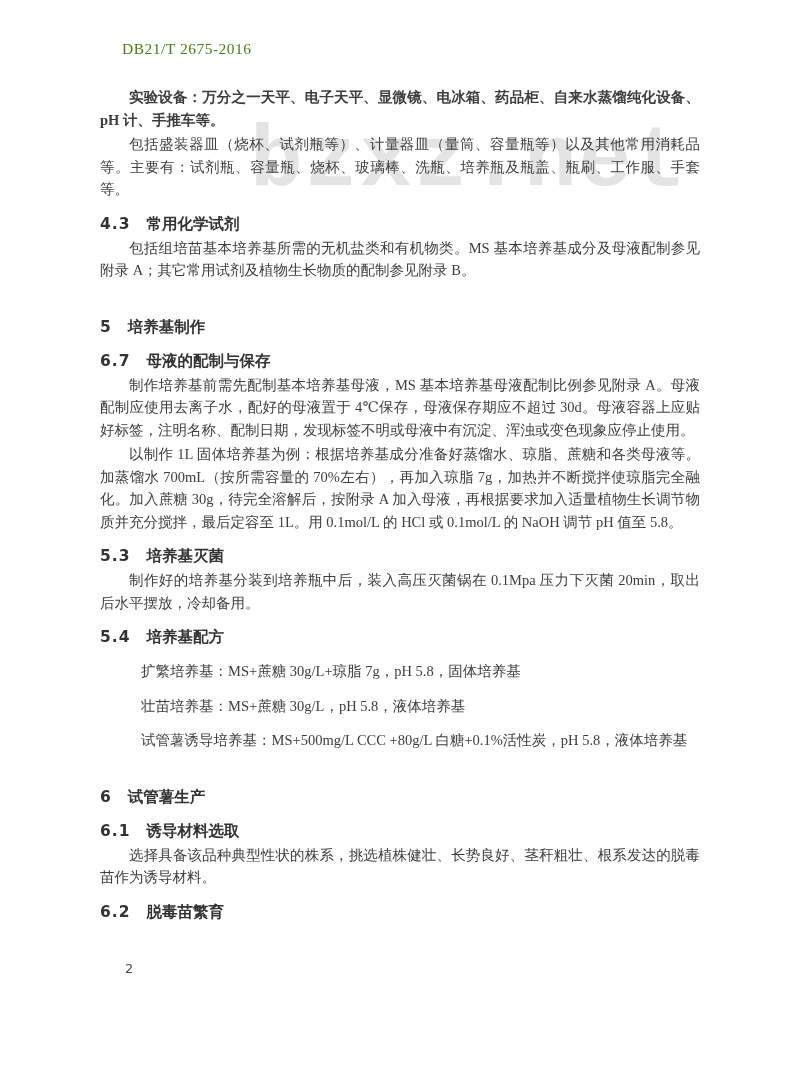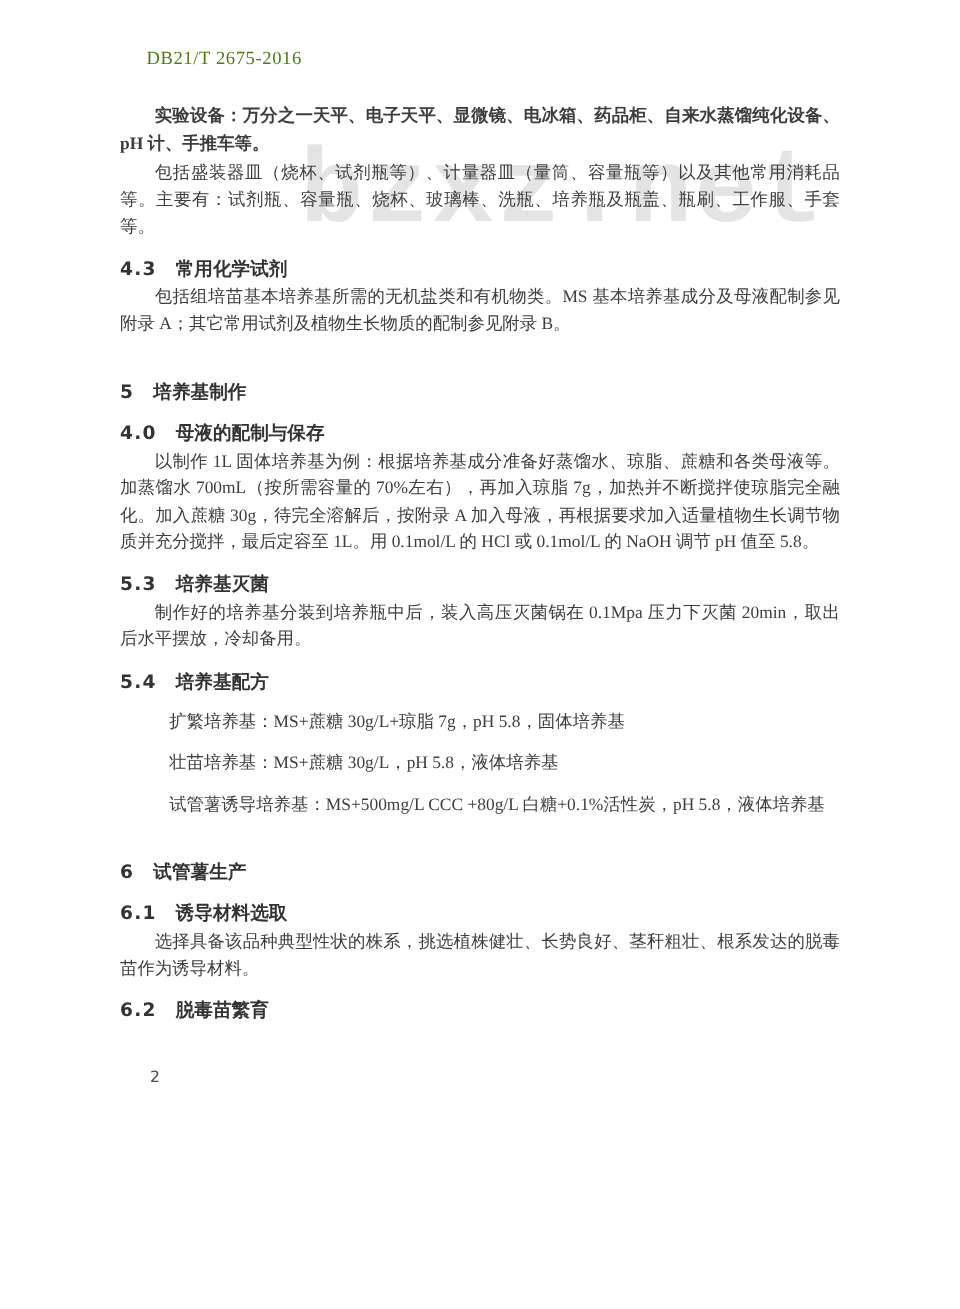"4.0" span.num { text: 4.0 -> 6.7 }
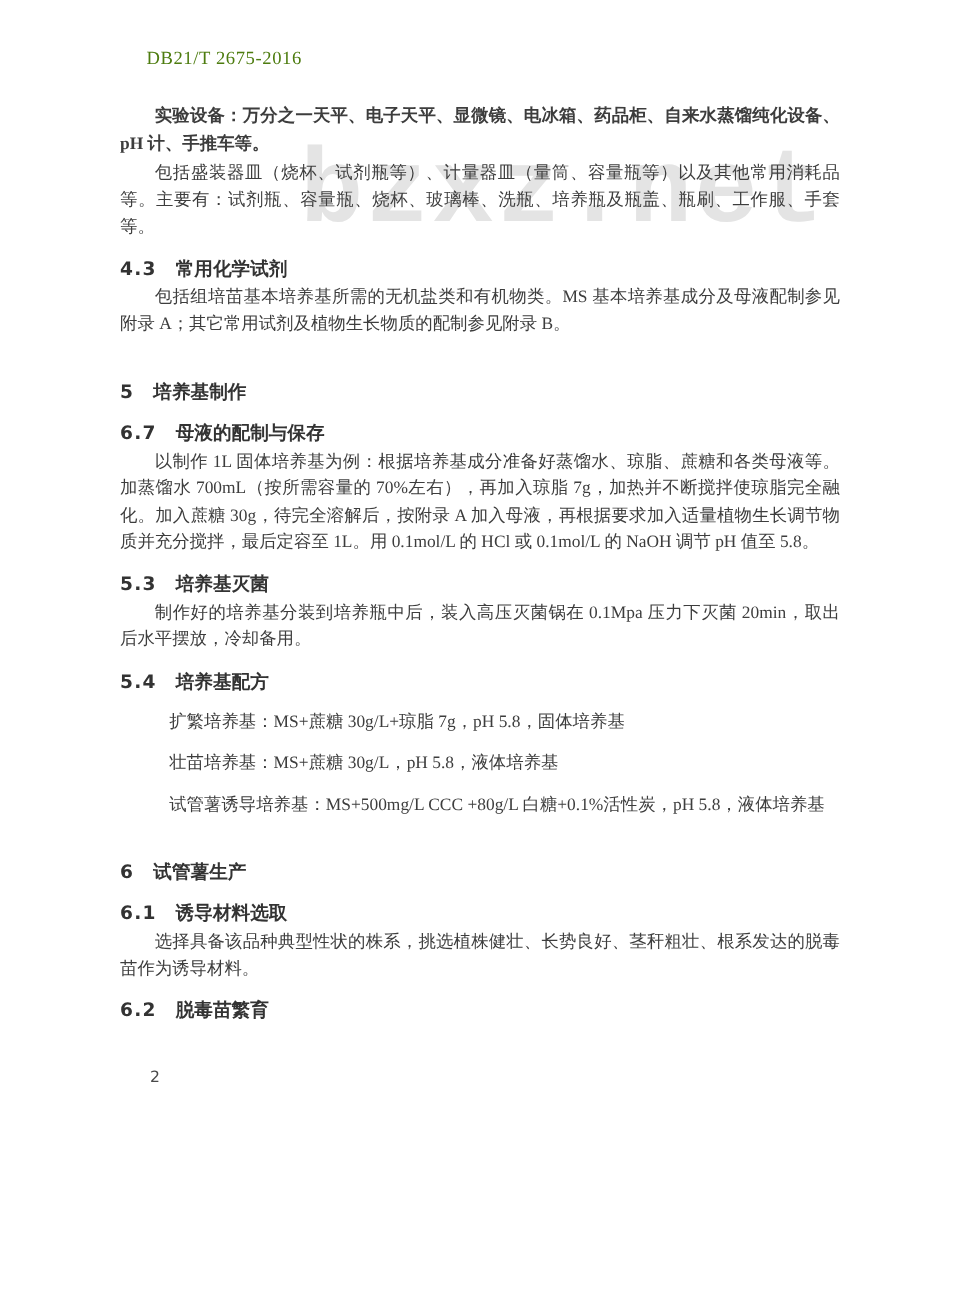"制作培养基前需先配制基本培养基母液，MS 基本培养基母液配制比例参见附录" p.para { html: none -> <p>制作培养基前需先配制基本培养基母液，MS 基本培养基母液配制比例参见附录 A。母液配制应使用去离子水，配好的母液置于 4℃保存，母液保存期应不超过 30d。母液容器上应贴好标签，注明名称、配制日期，发现标签不明或母液中有沉淀、浑浊或变色现象应停止使用。</p> }
